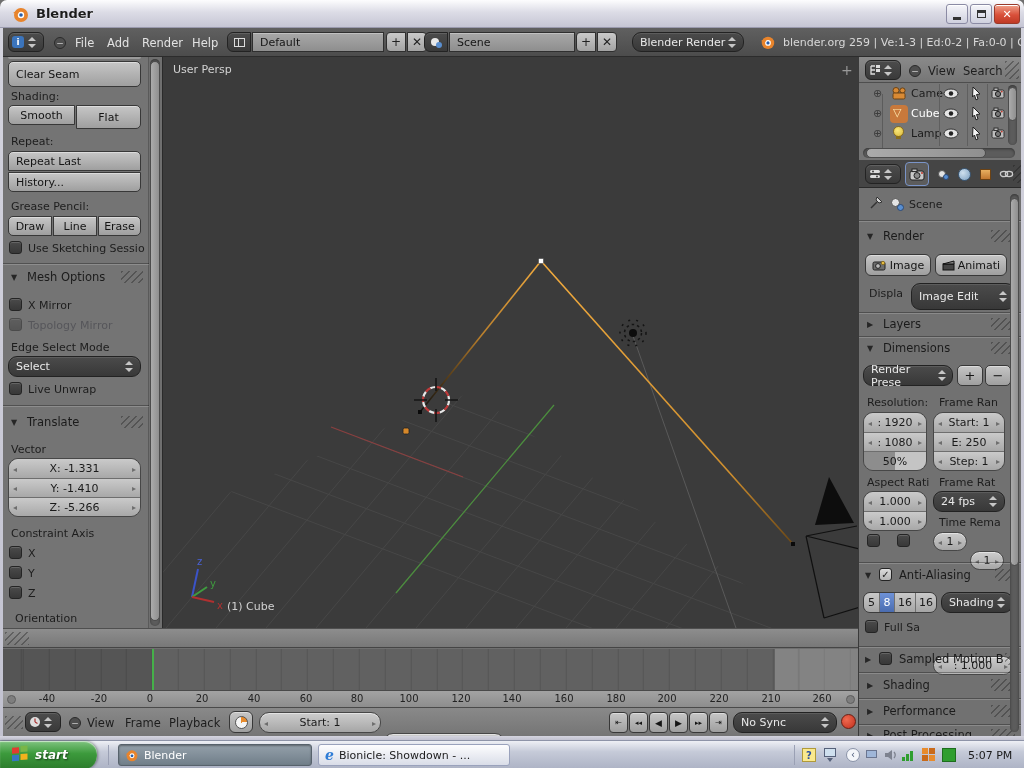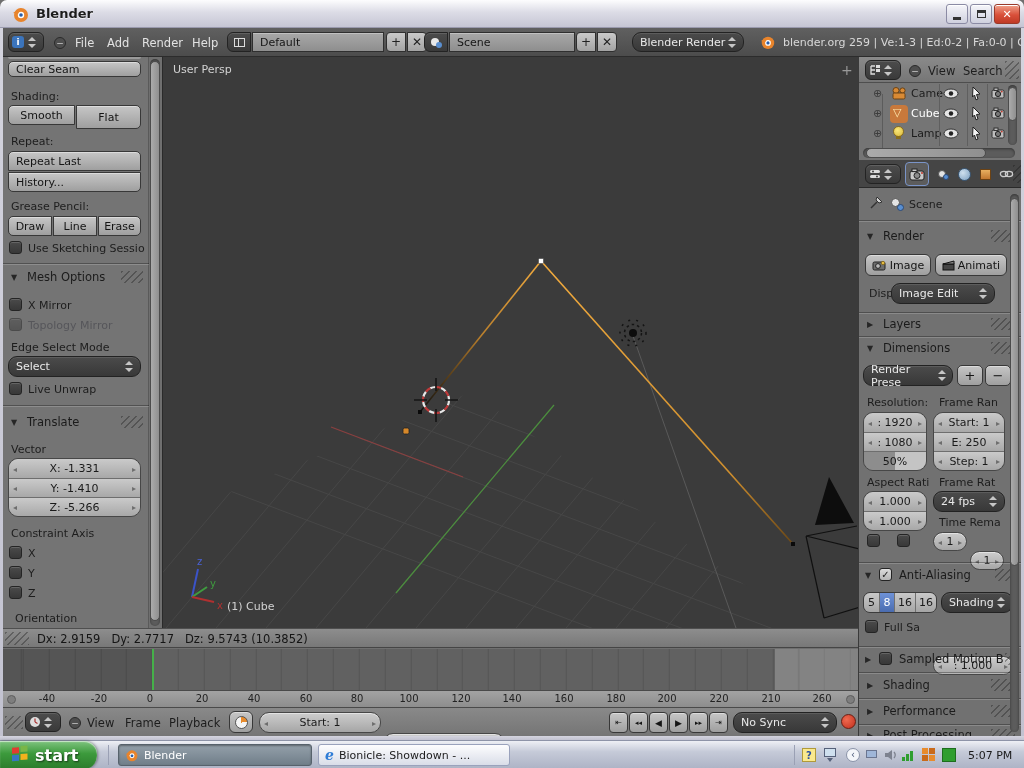"Clear Seam" div.abs { height: 16px -> 26px }
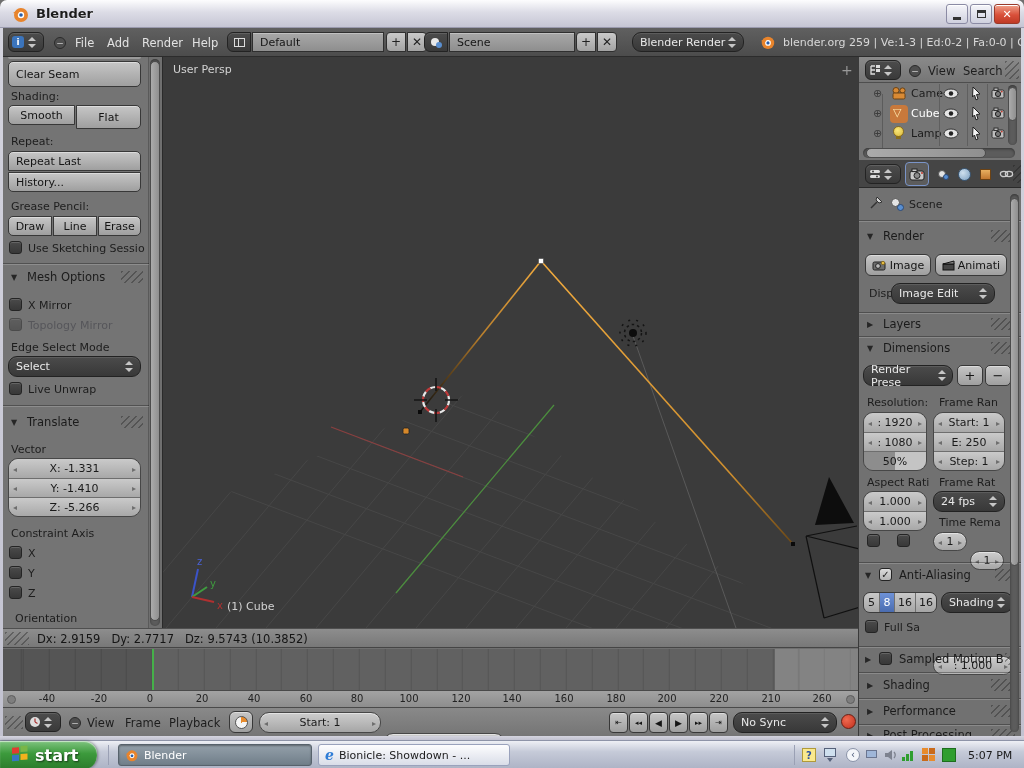"Image Edit" div.abs { height: 21px -> 27px; left: 32px -> 52px }
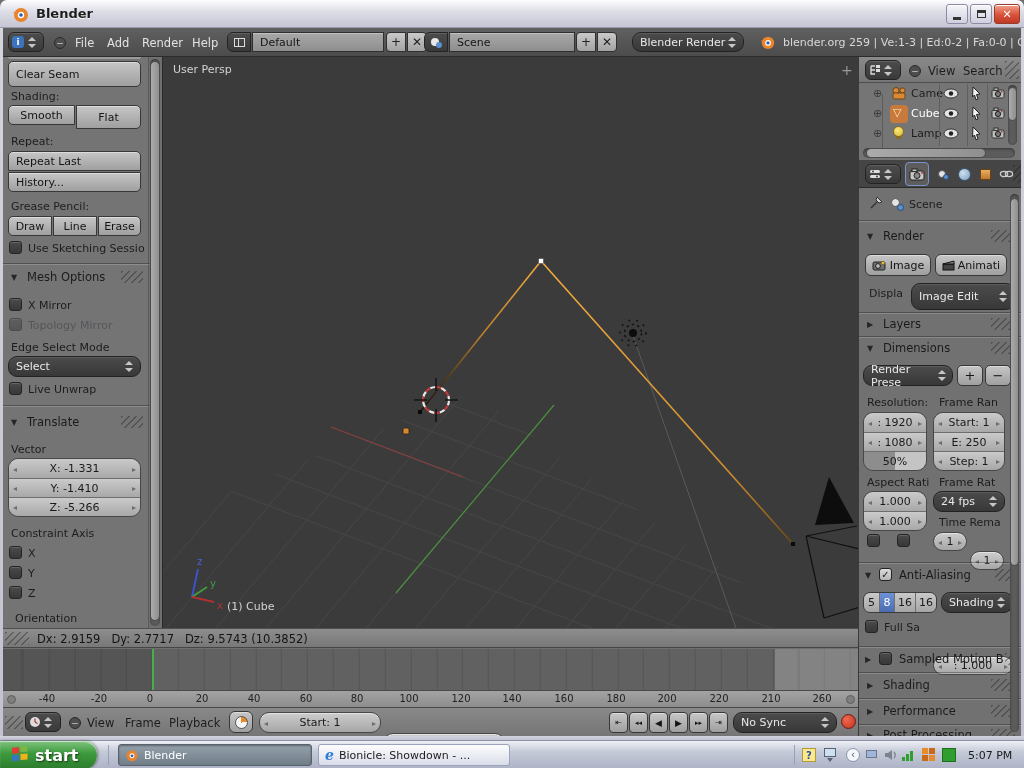"Dx: 2.9159 Dy: 2.7717 Dz:" span.abs { html: <span>Dx: 2.9159 Dy: 2.7717 Dz: 9.5743 (10.3852)</span> -> none }
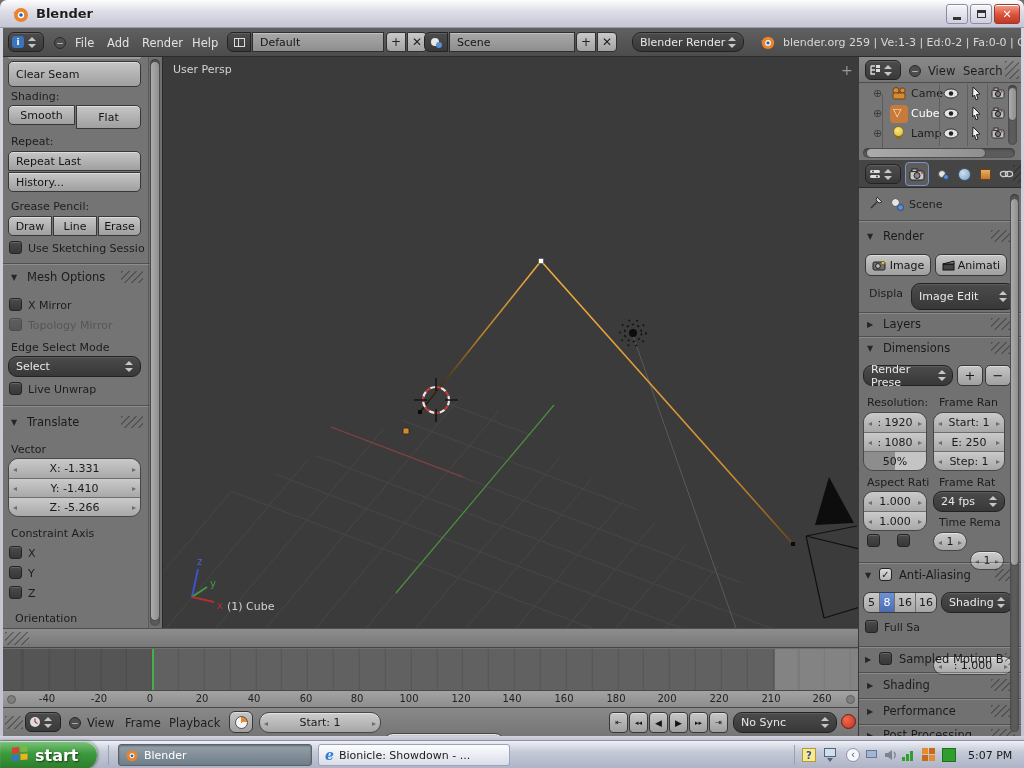"start" .starttext { font-size: 16px -> 12px; font-style: none -> italic }
